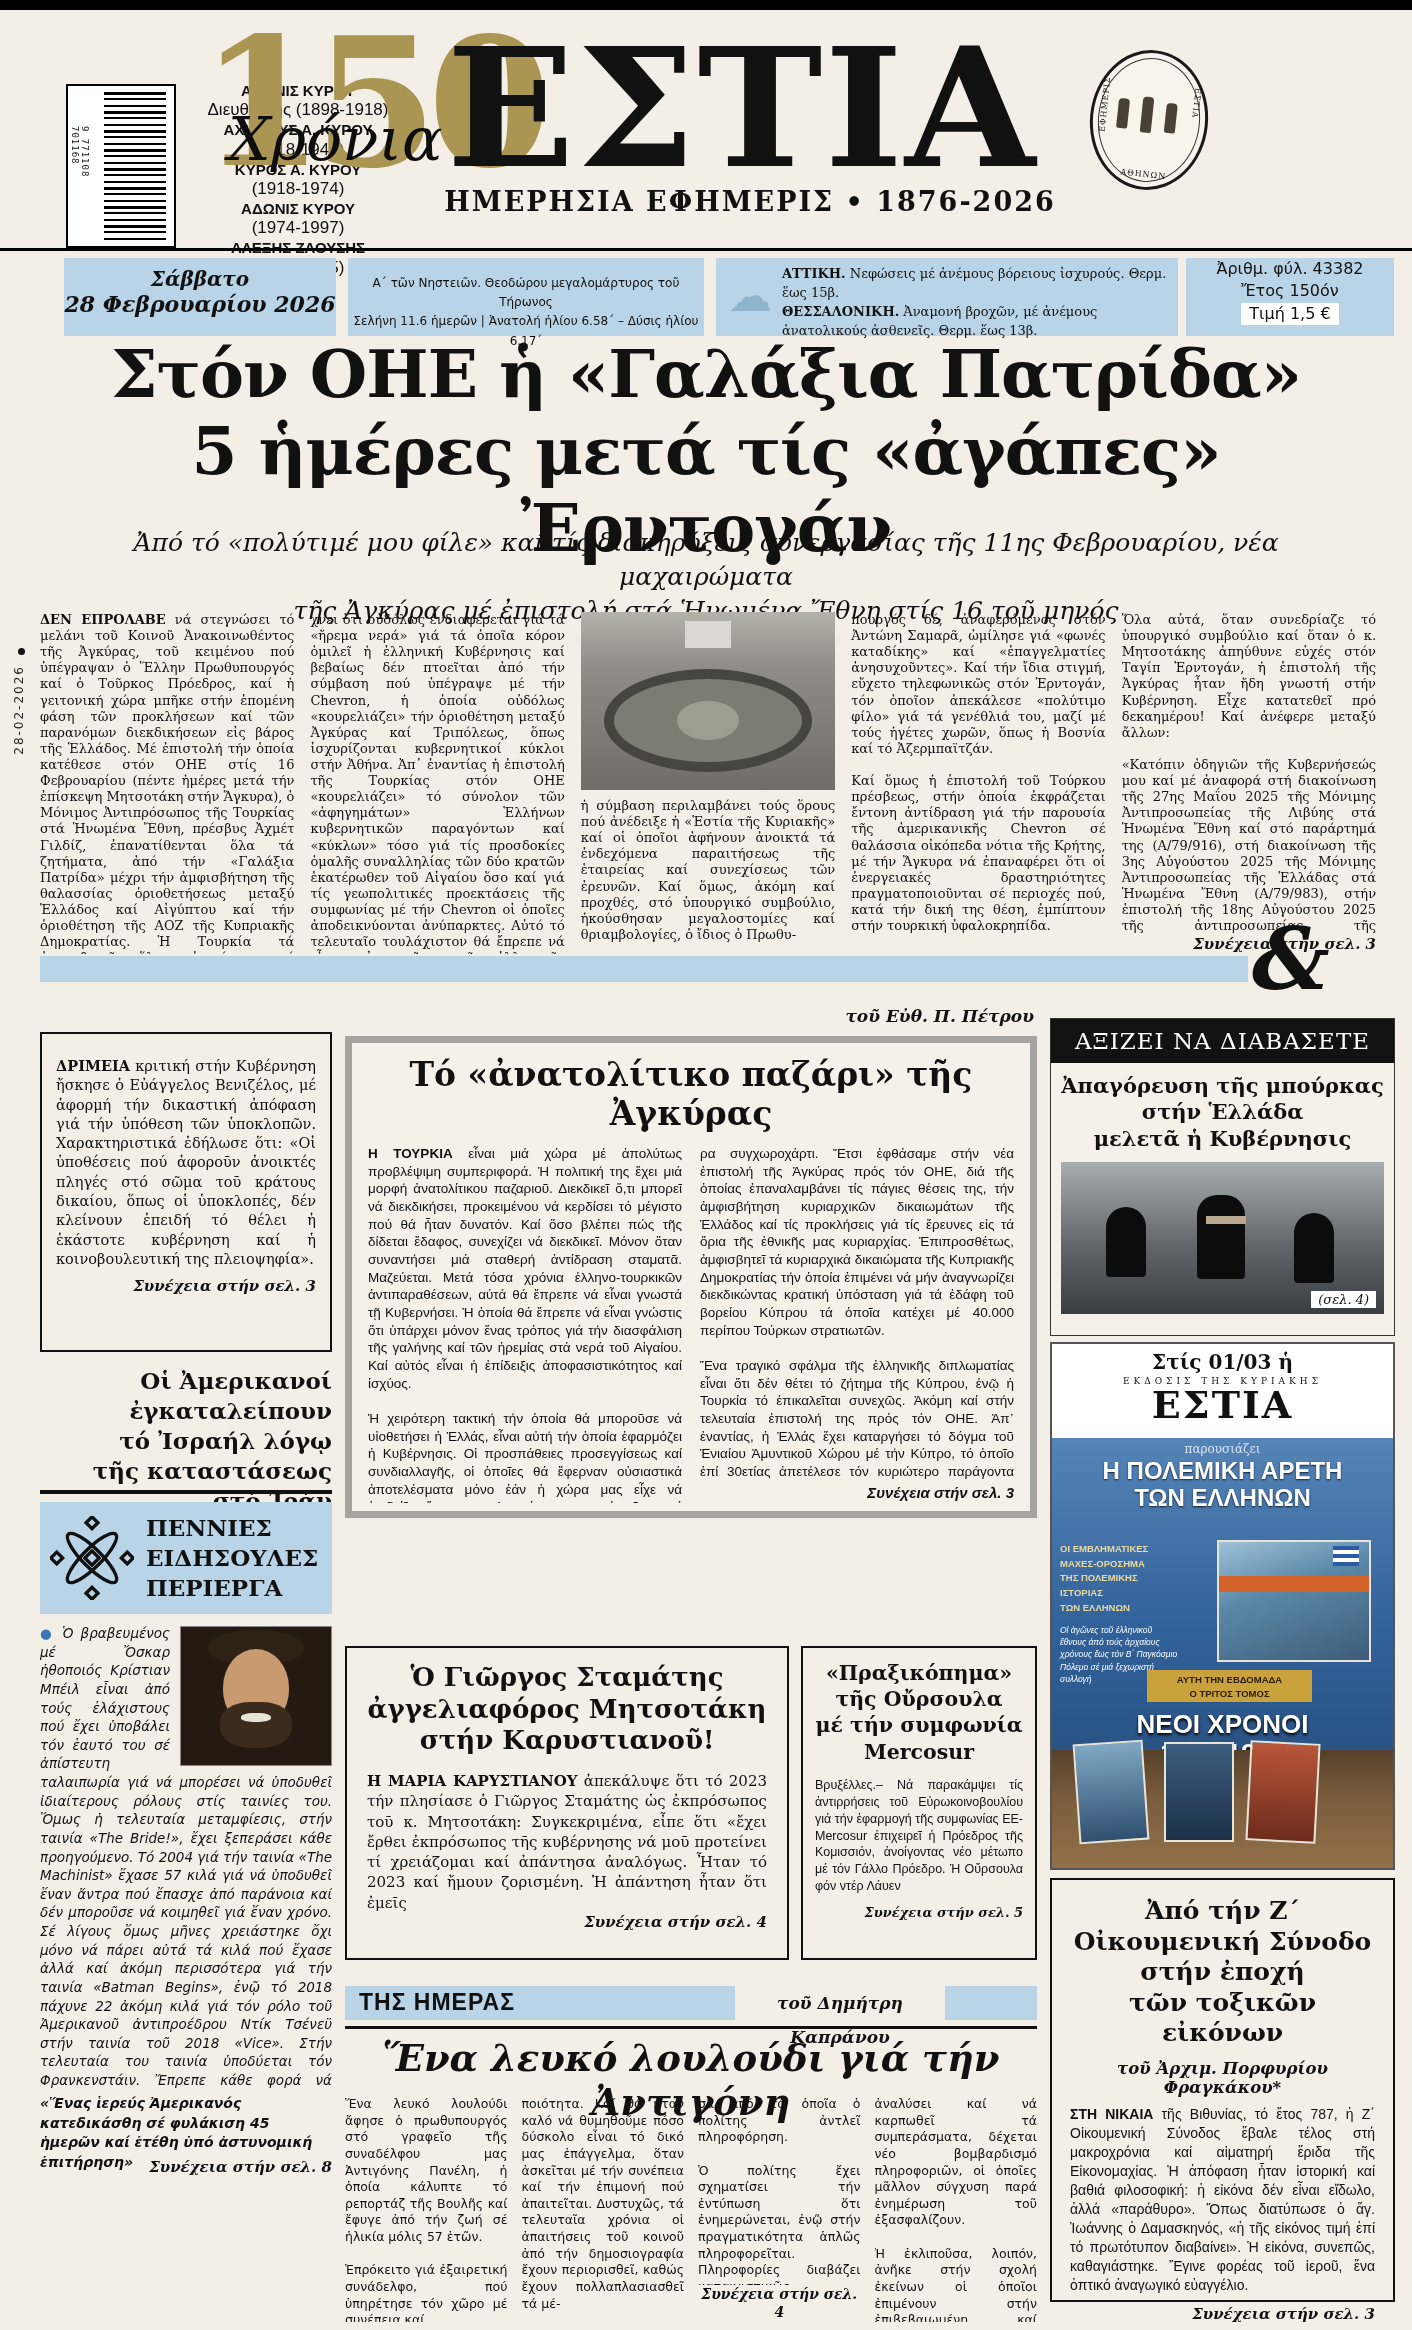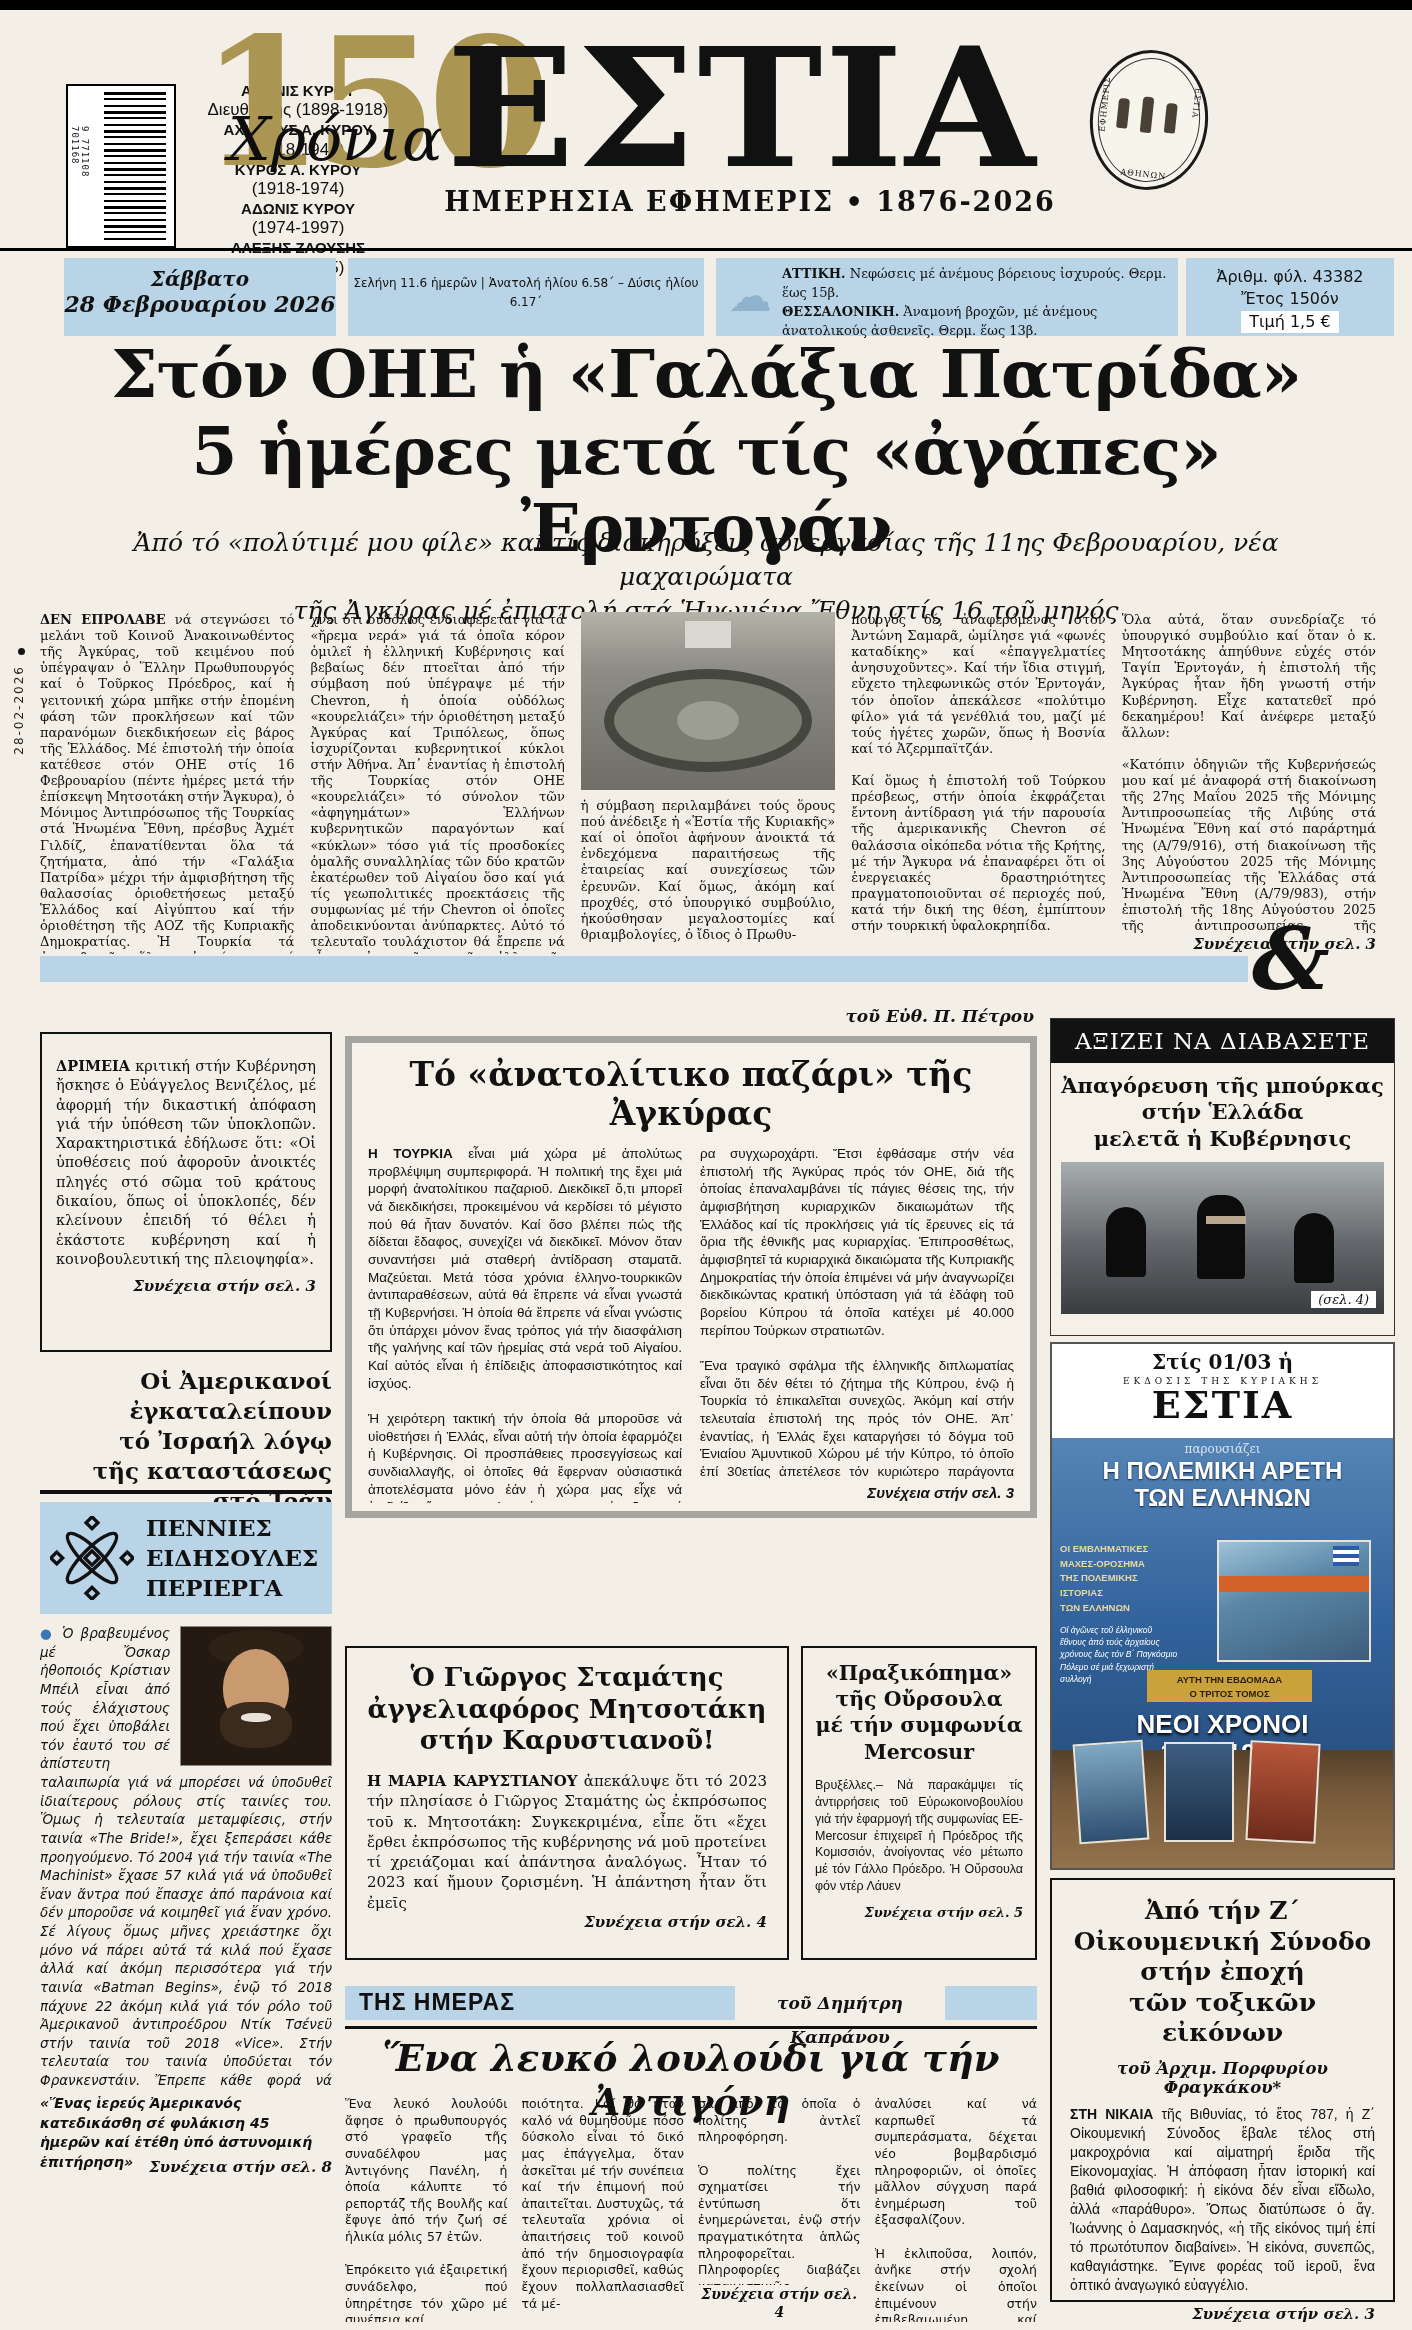"Ἀριθμ. φύλ. 43382" .ib-issue { padding-top: 8px -> none }
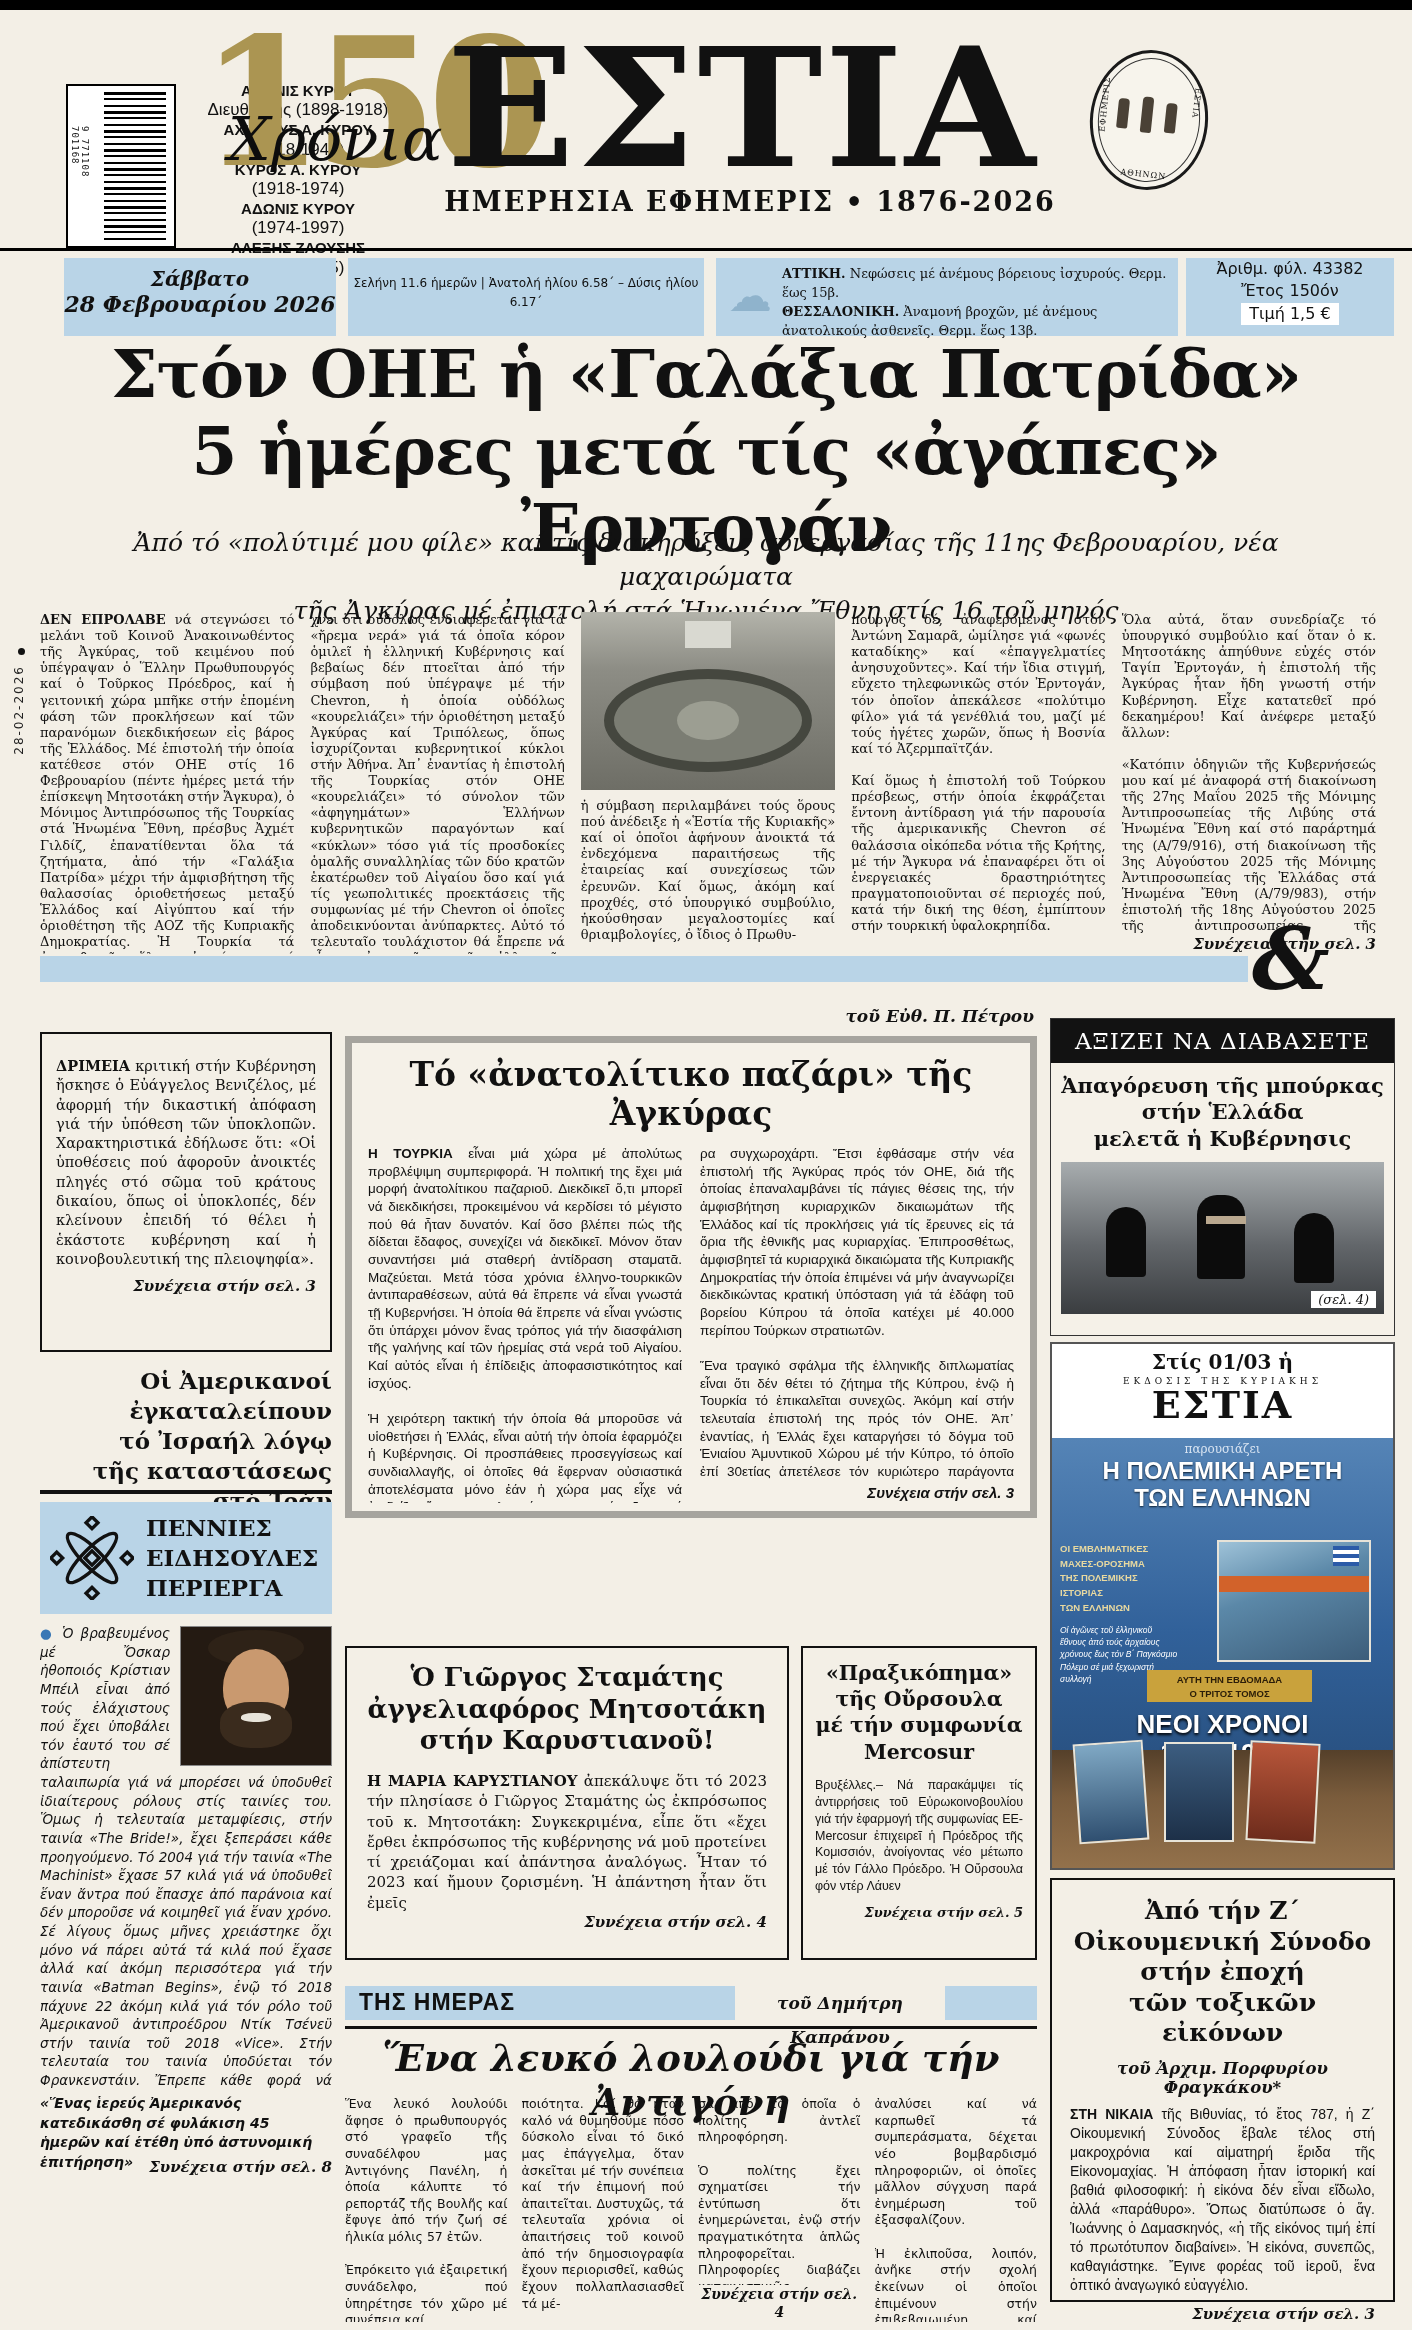"Α΄ τῶν Νηστειῶν. Θεοδώρου μεγαλομάρτυρος" div { html: none -> <div>Α΄ τῶν Νηστειῶν. Θεοδώρου μεγαλομάρτυρος τοῦ Τήρωνος</div> }
